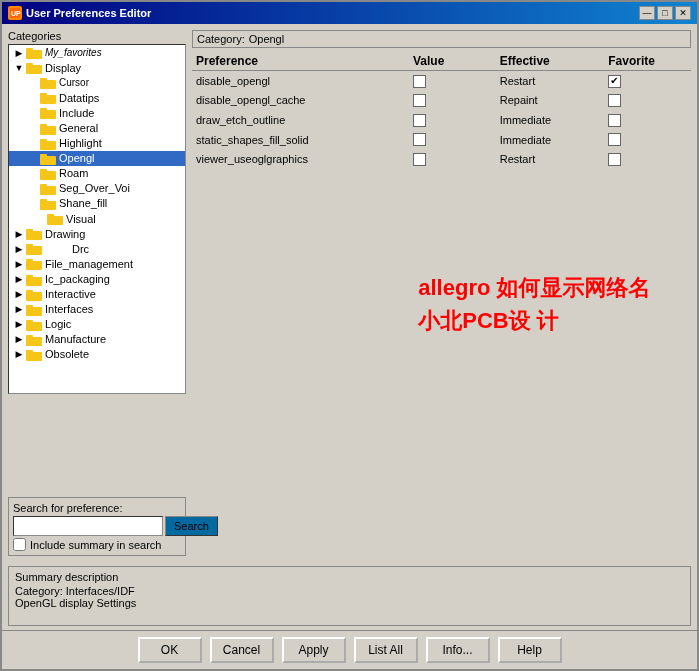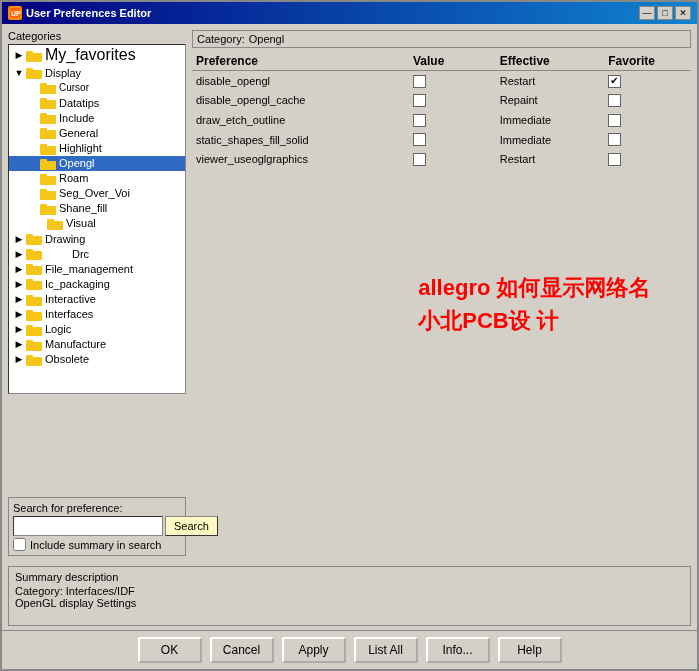"My_favorites" span { font-size: 16px -> 10px; font-style: none -> italic }
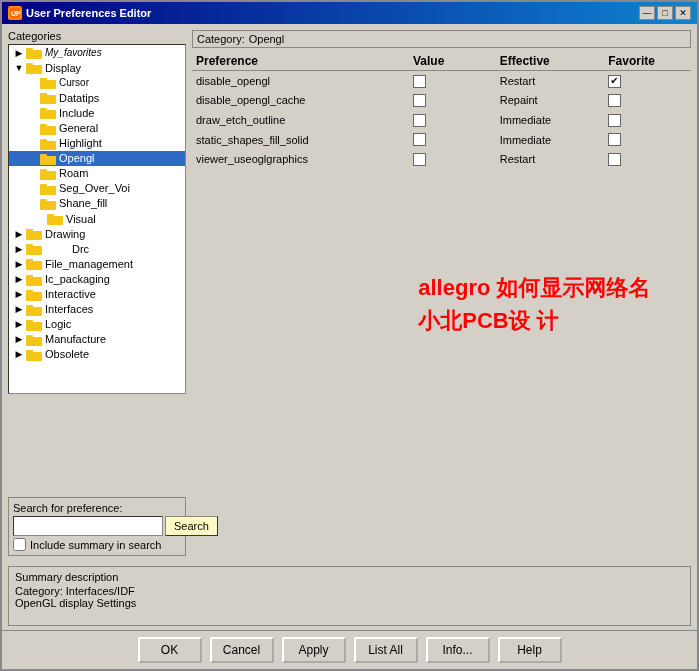"Search" .search-btn { background: #fef9c3 -> #0369a1 }
